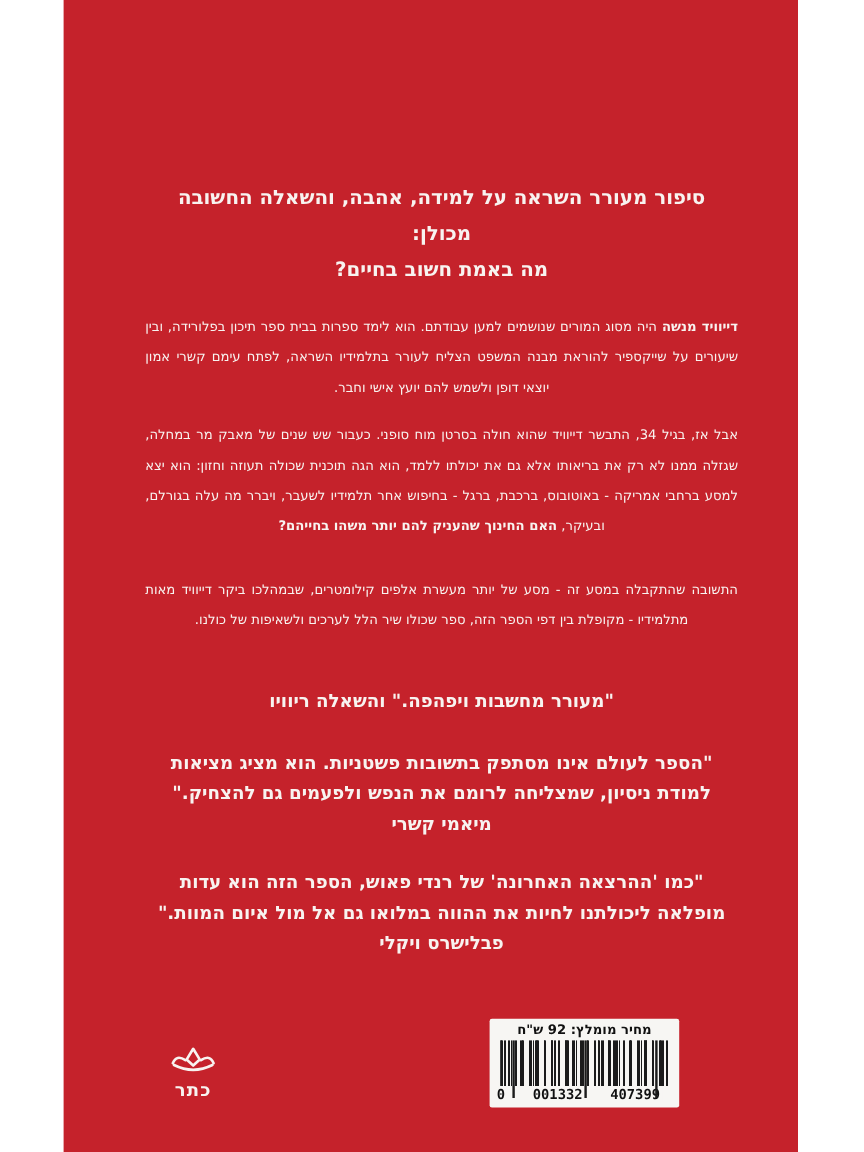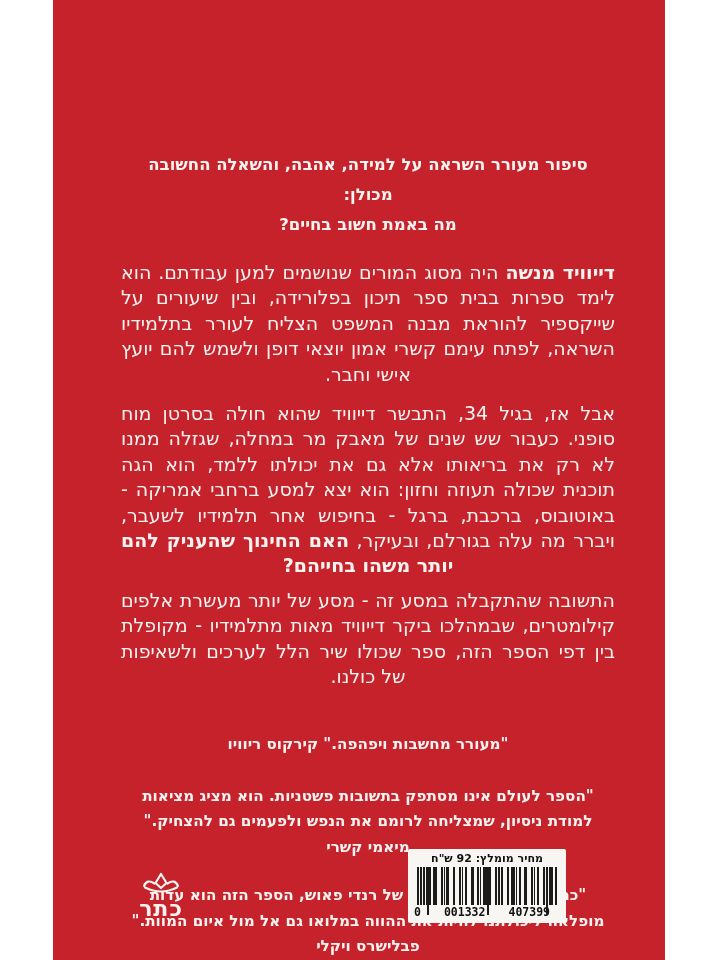"דייוויד מנשה היה מסוג המורים" .para { font-size: 19px -> 11px }
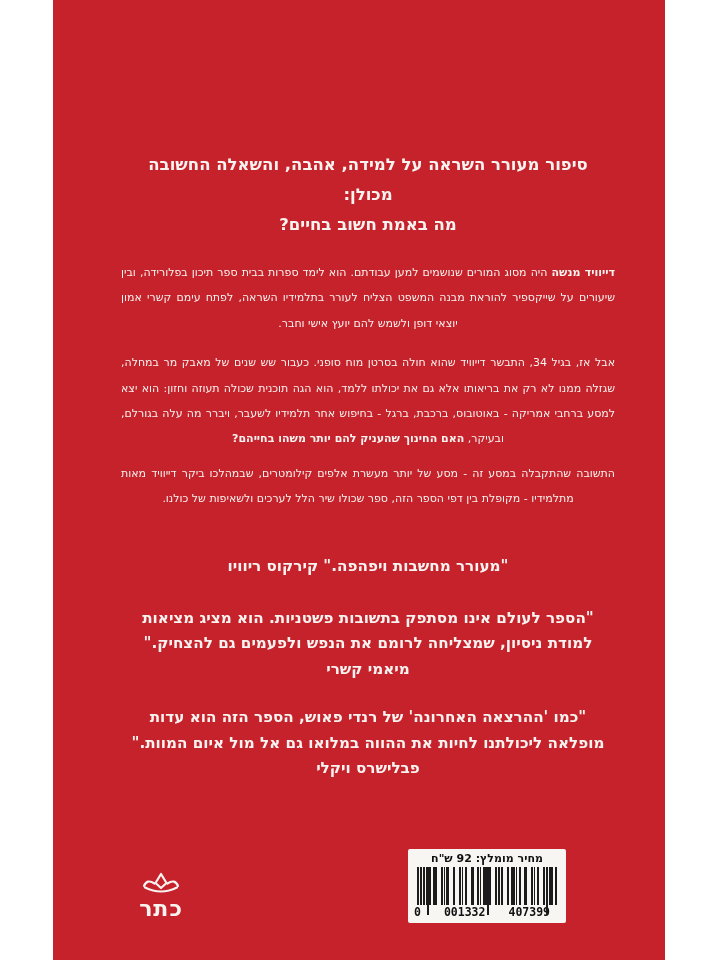"התשובה שהתקבלה במסע זה -" .para-3 { margin-top: 9px -> 27px }
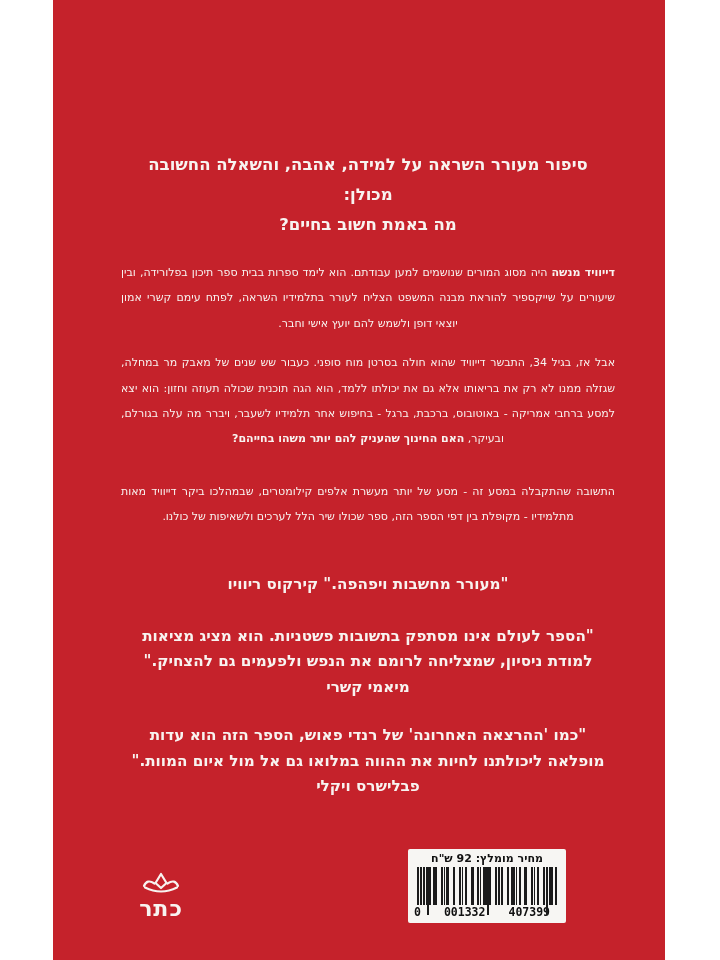"קירקוס ריוויו" span { text: קירקוס -> והשאלה }
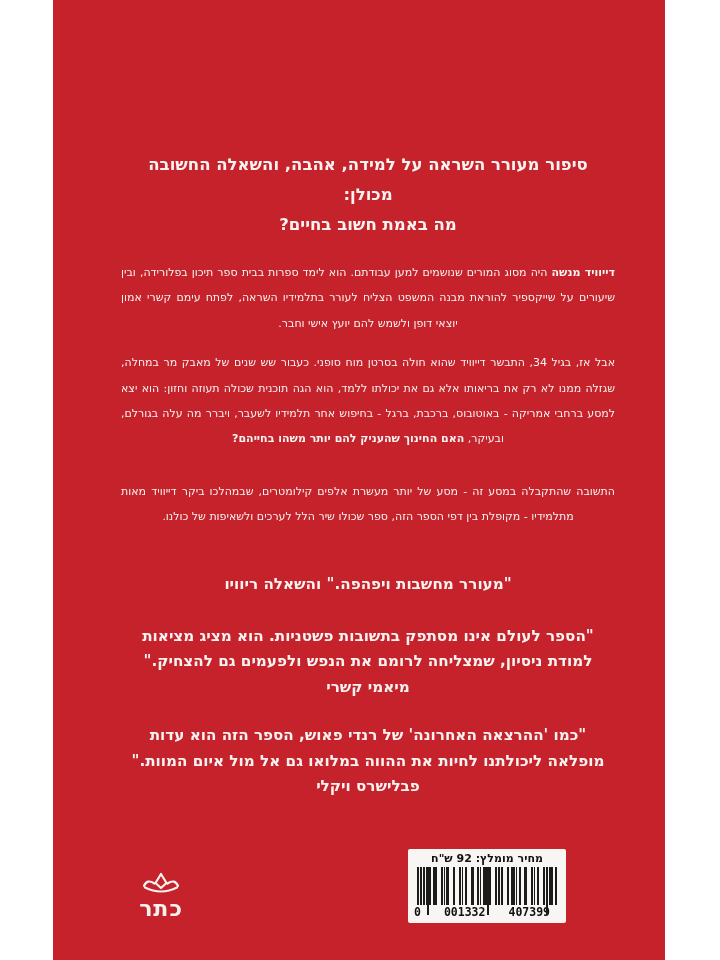"כתר" .logo-text { font-size: 22px -> 15px }
